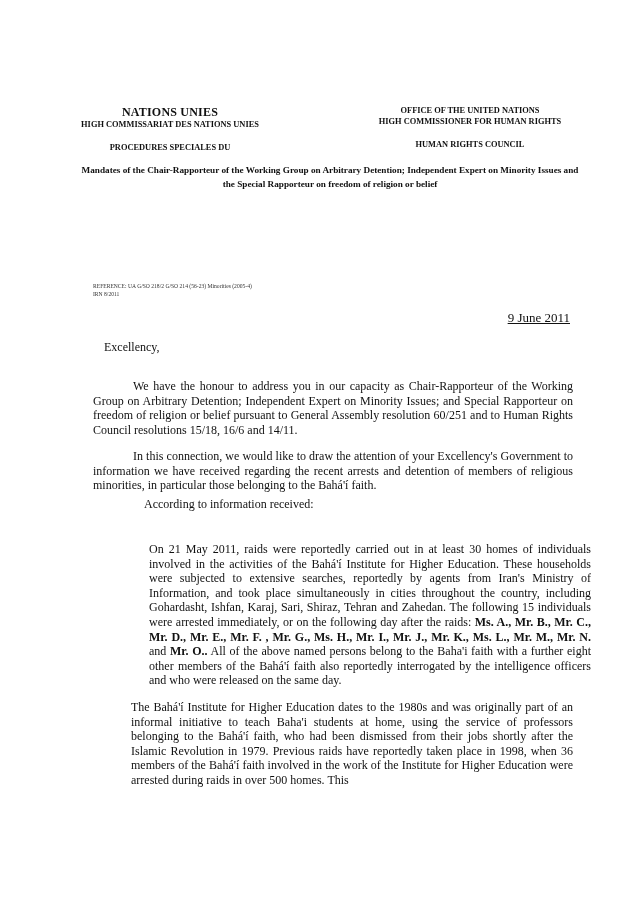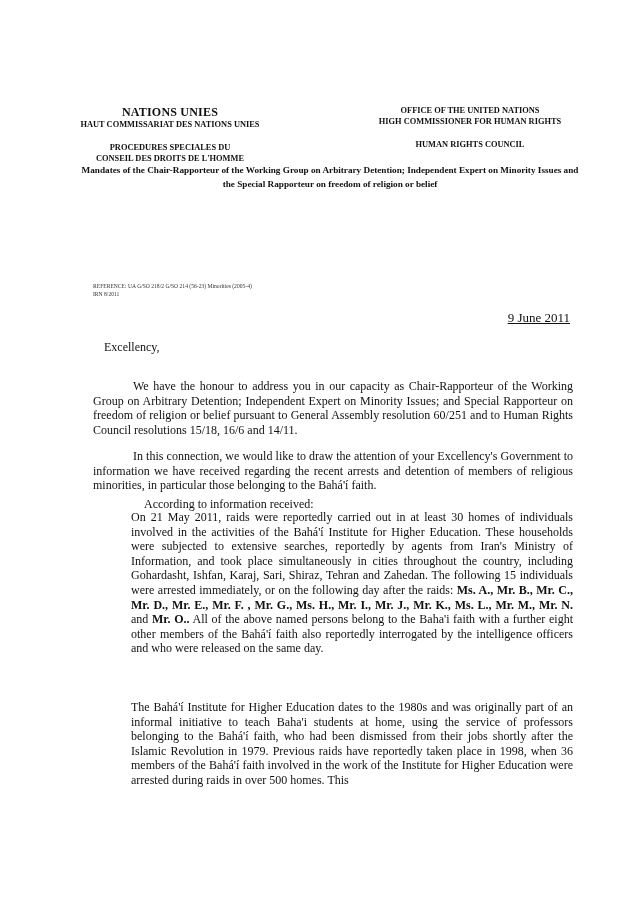"HAUT COMMISSARIAT DES NATIONS UNIES" div.hdr-sub { text: HAUT -> HIGH }
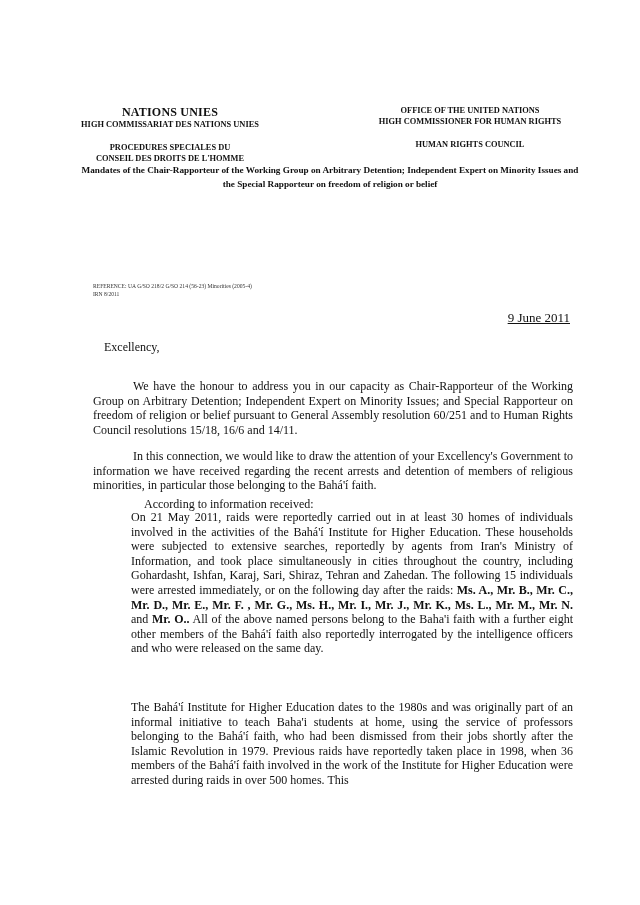"CONSEIL DES DROITS DE L'HOMME" div.hdr-sub { html: <div>CONSEIL DES DROITS DE L'HOMME</div> -> none }
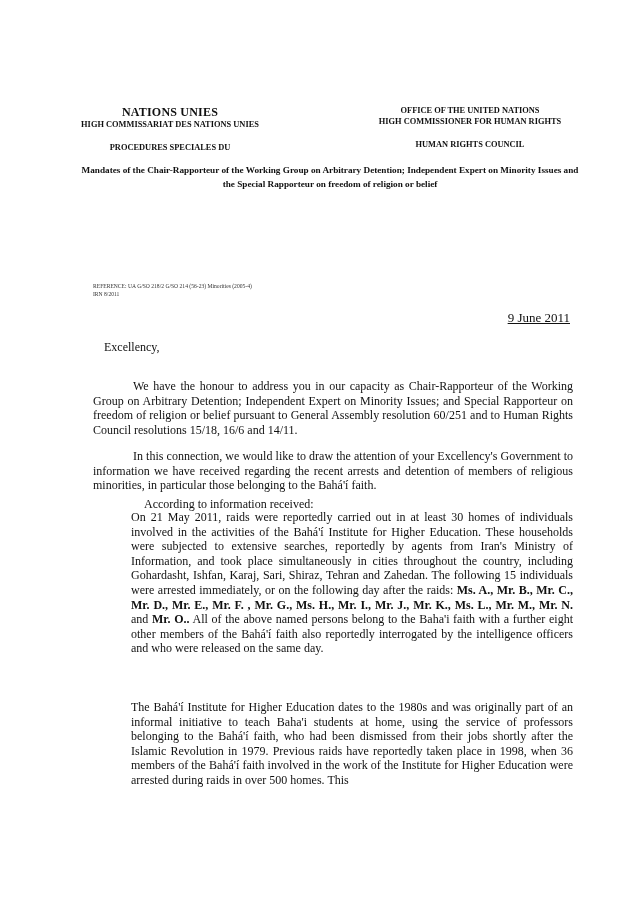"On 21 May 2011, raids" .q1 { margin-left: none -> 18px; top: 510px -> 542px }
